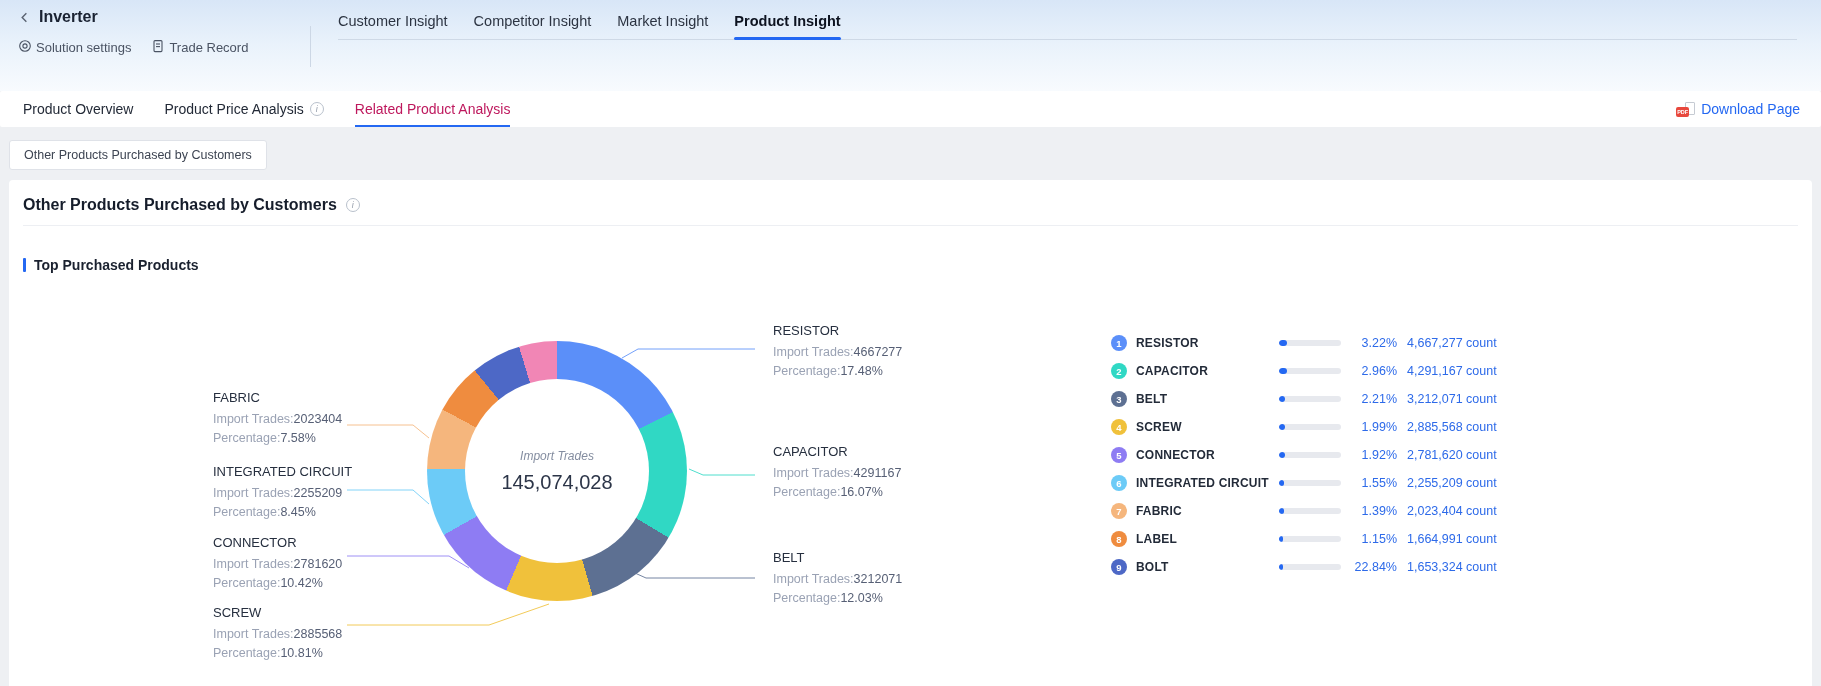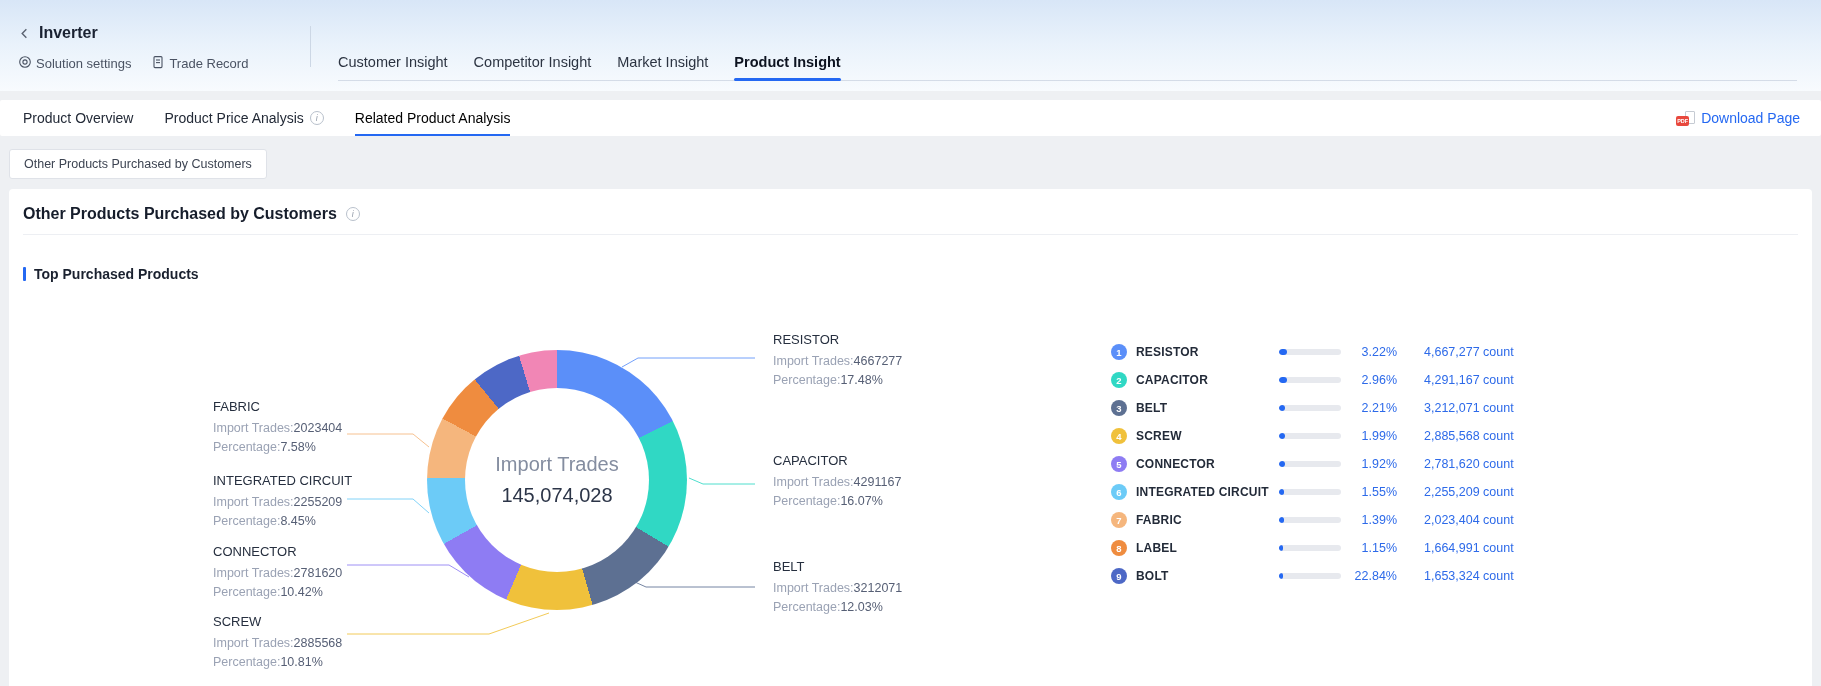"Inverter" .header-left { padding-top: 24px -> 8px }
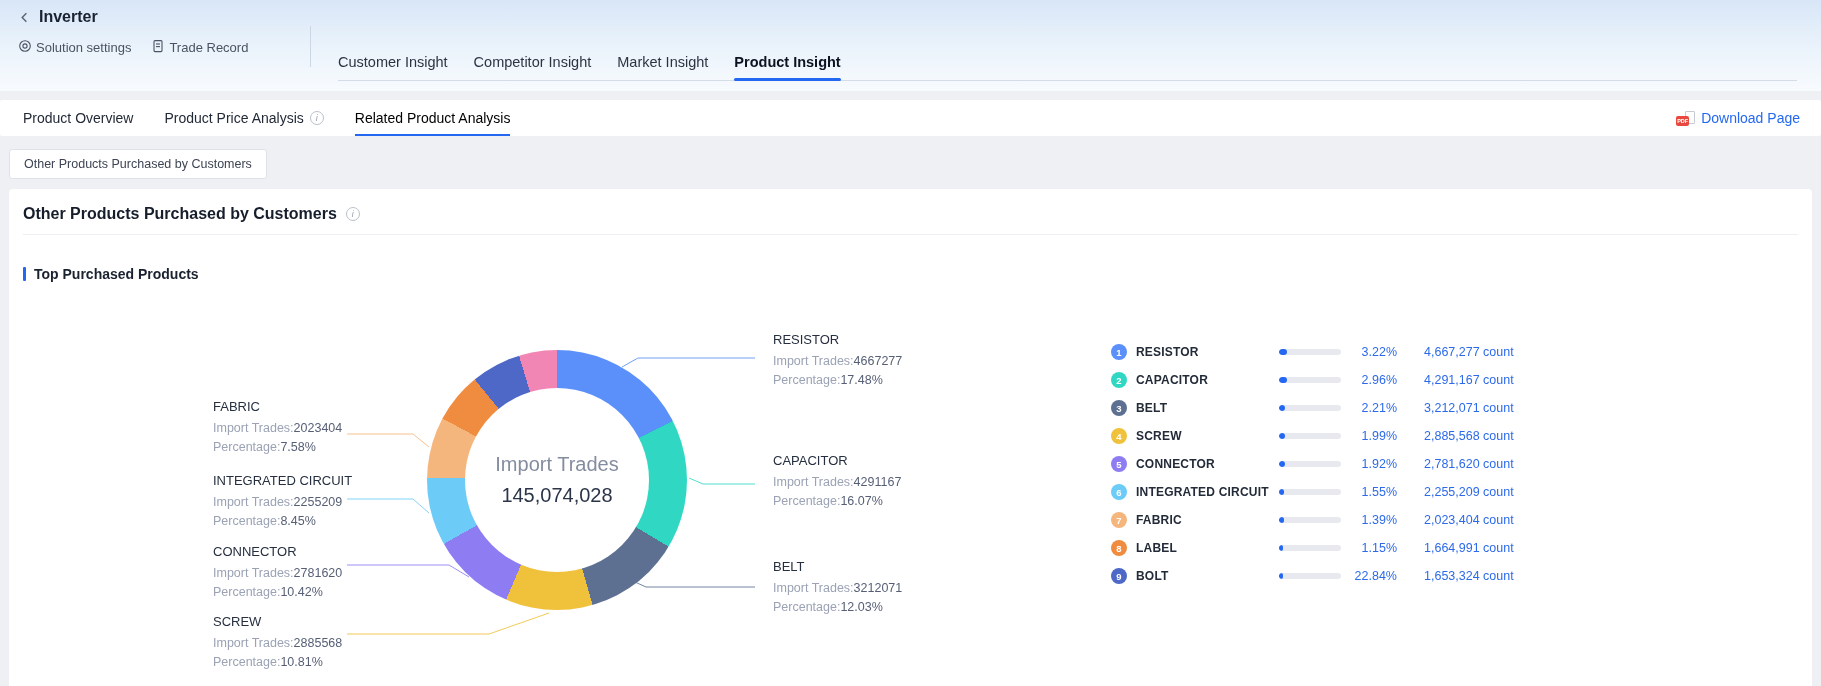"Customer Insight" .header-right { margin-top: 41px -> none }
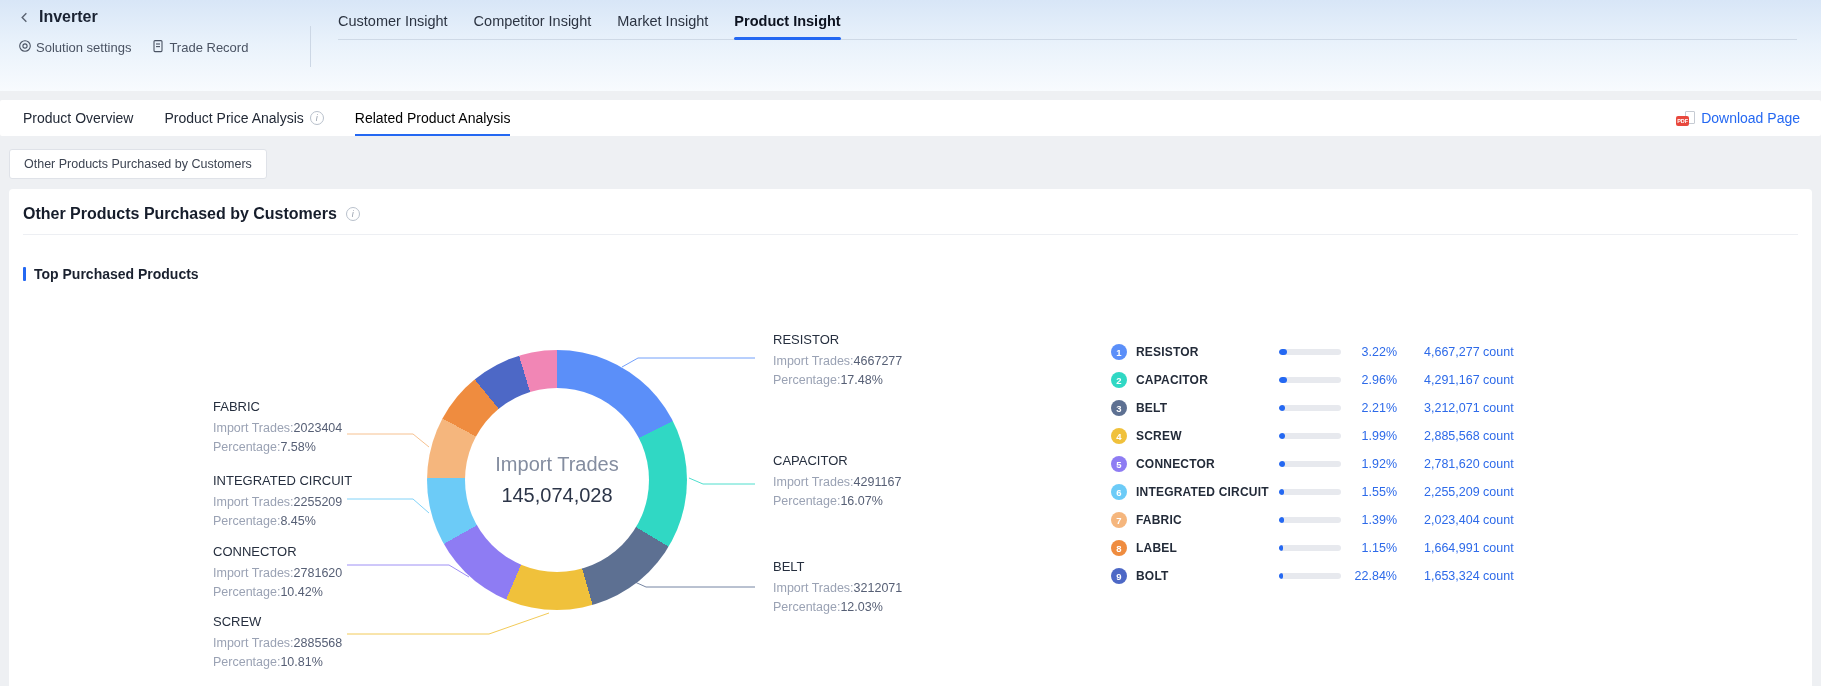"Product Overview" .toolbar { margin-top: 9px -> none }
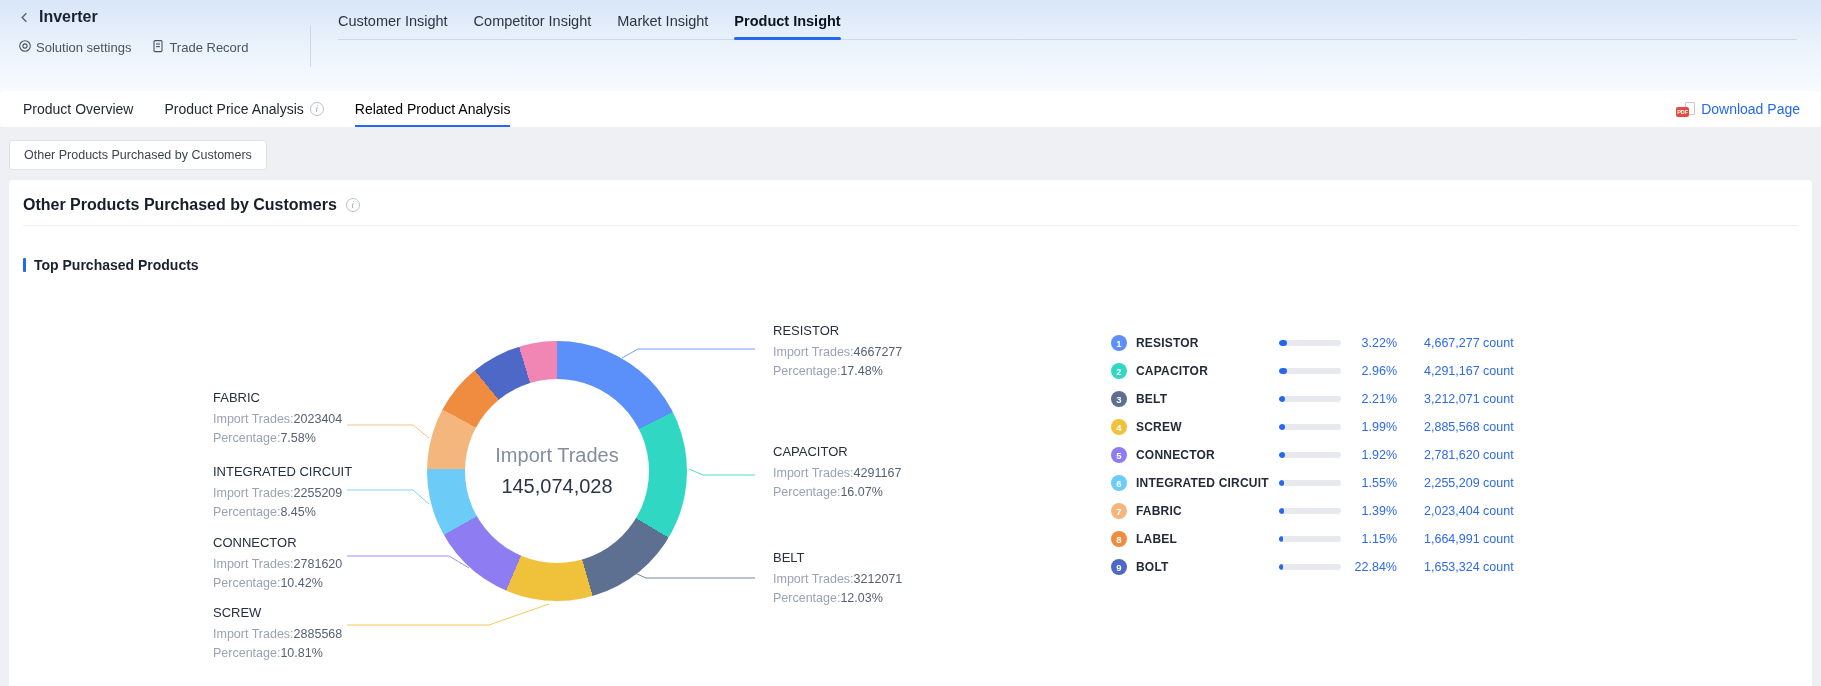"Related Product Analysis" .toolbar-tab.active { color: #000000 -> #be185d }
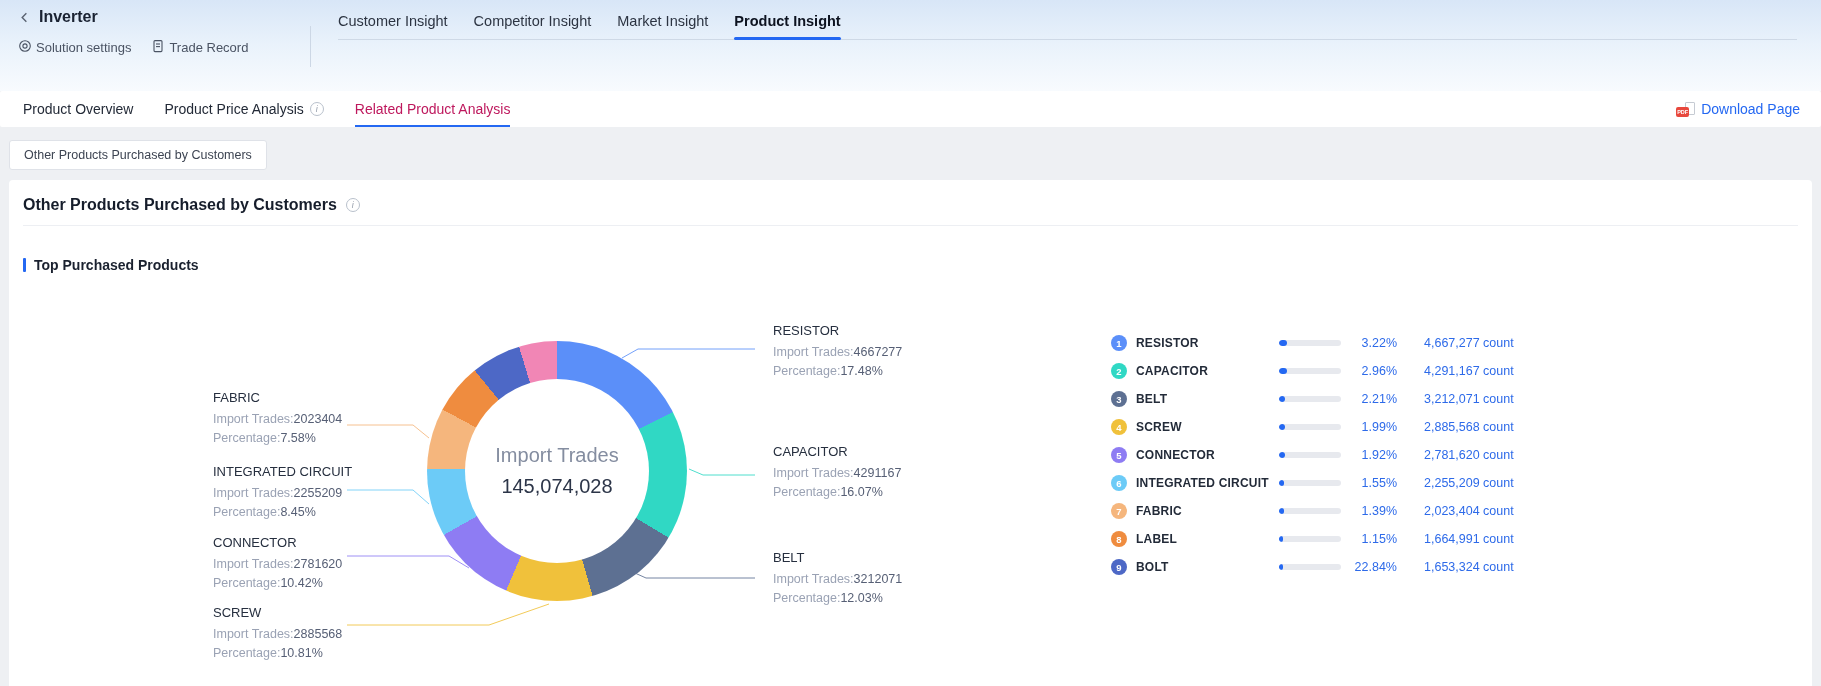"4,667,277 count" .l-count { margin-left: 27px -> 10px }
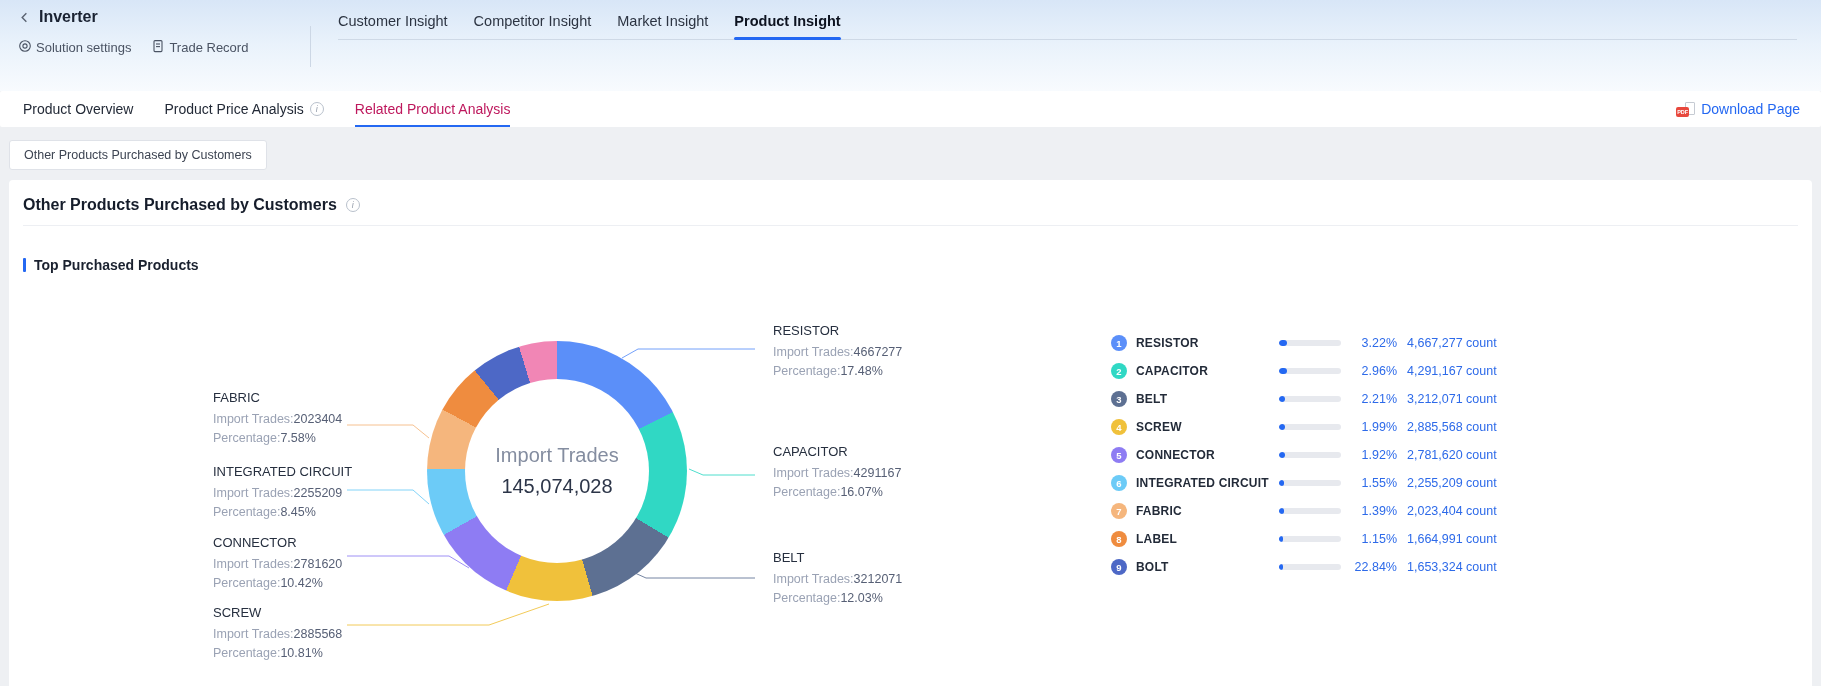"Import Trades" .center-label { font-size: 20px -> 12px; font-style: none -> italic }
